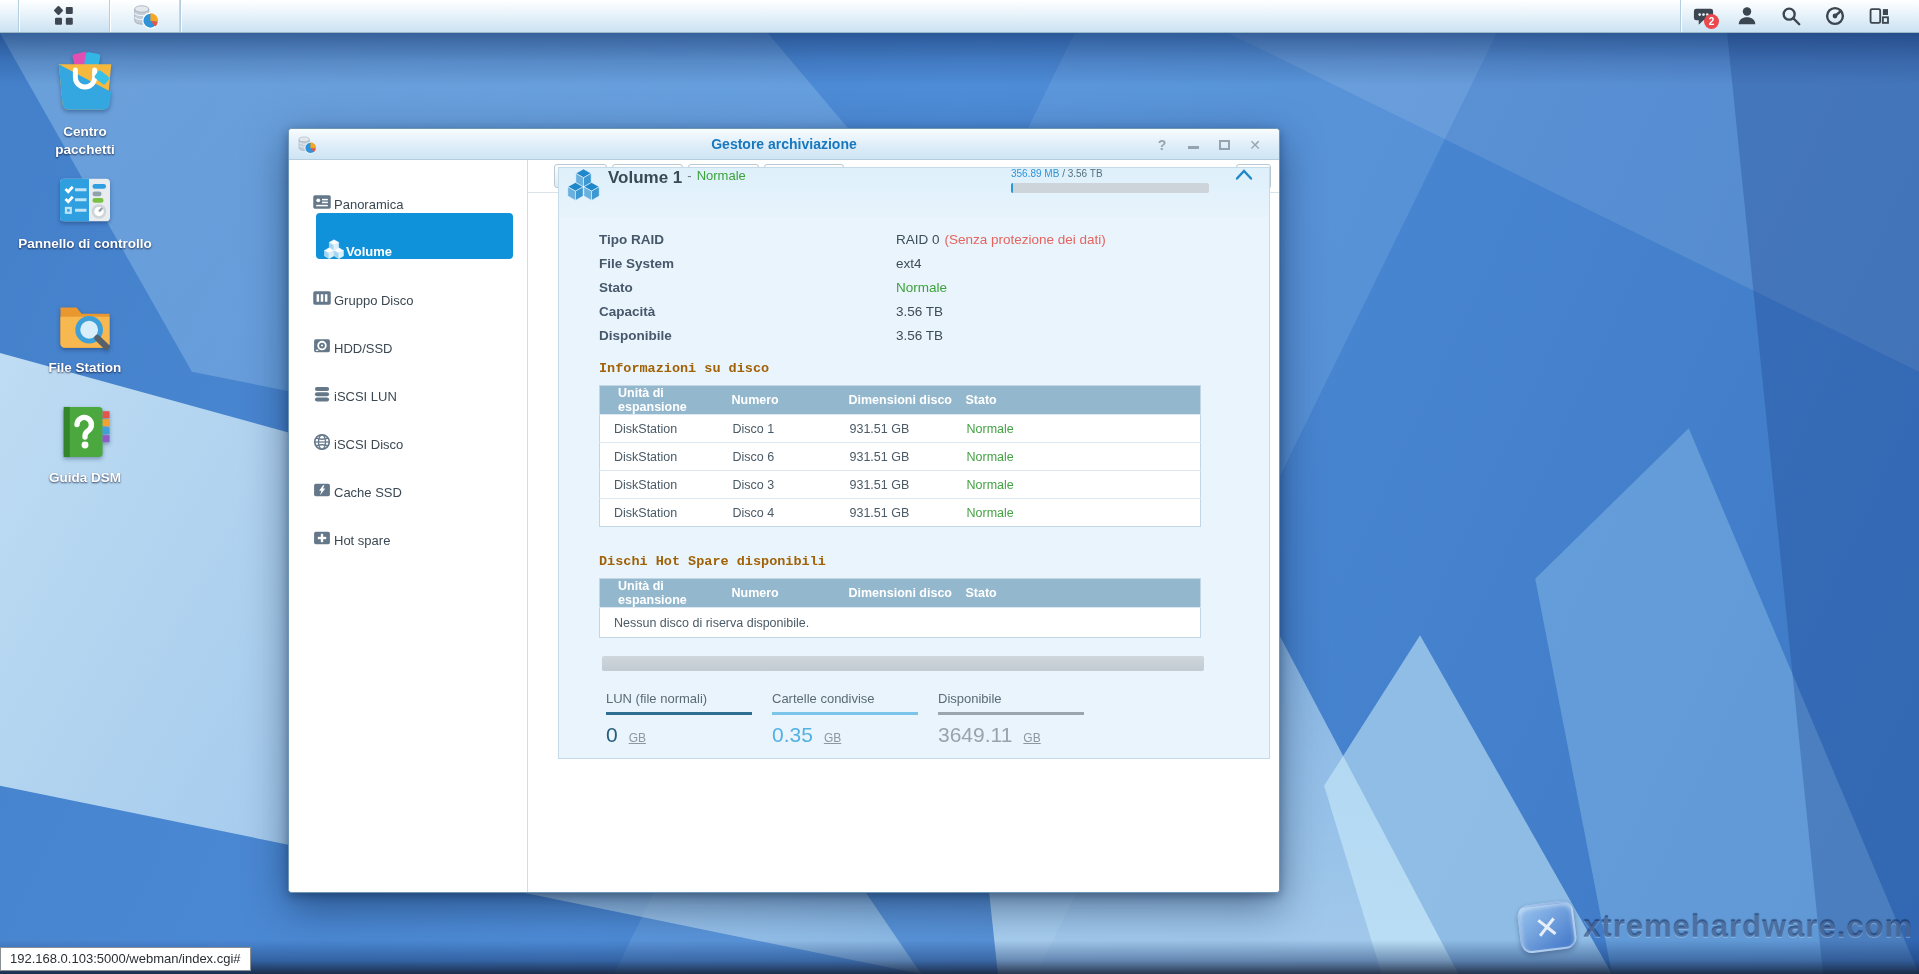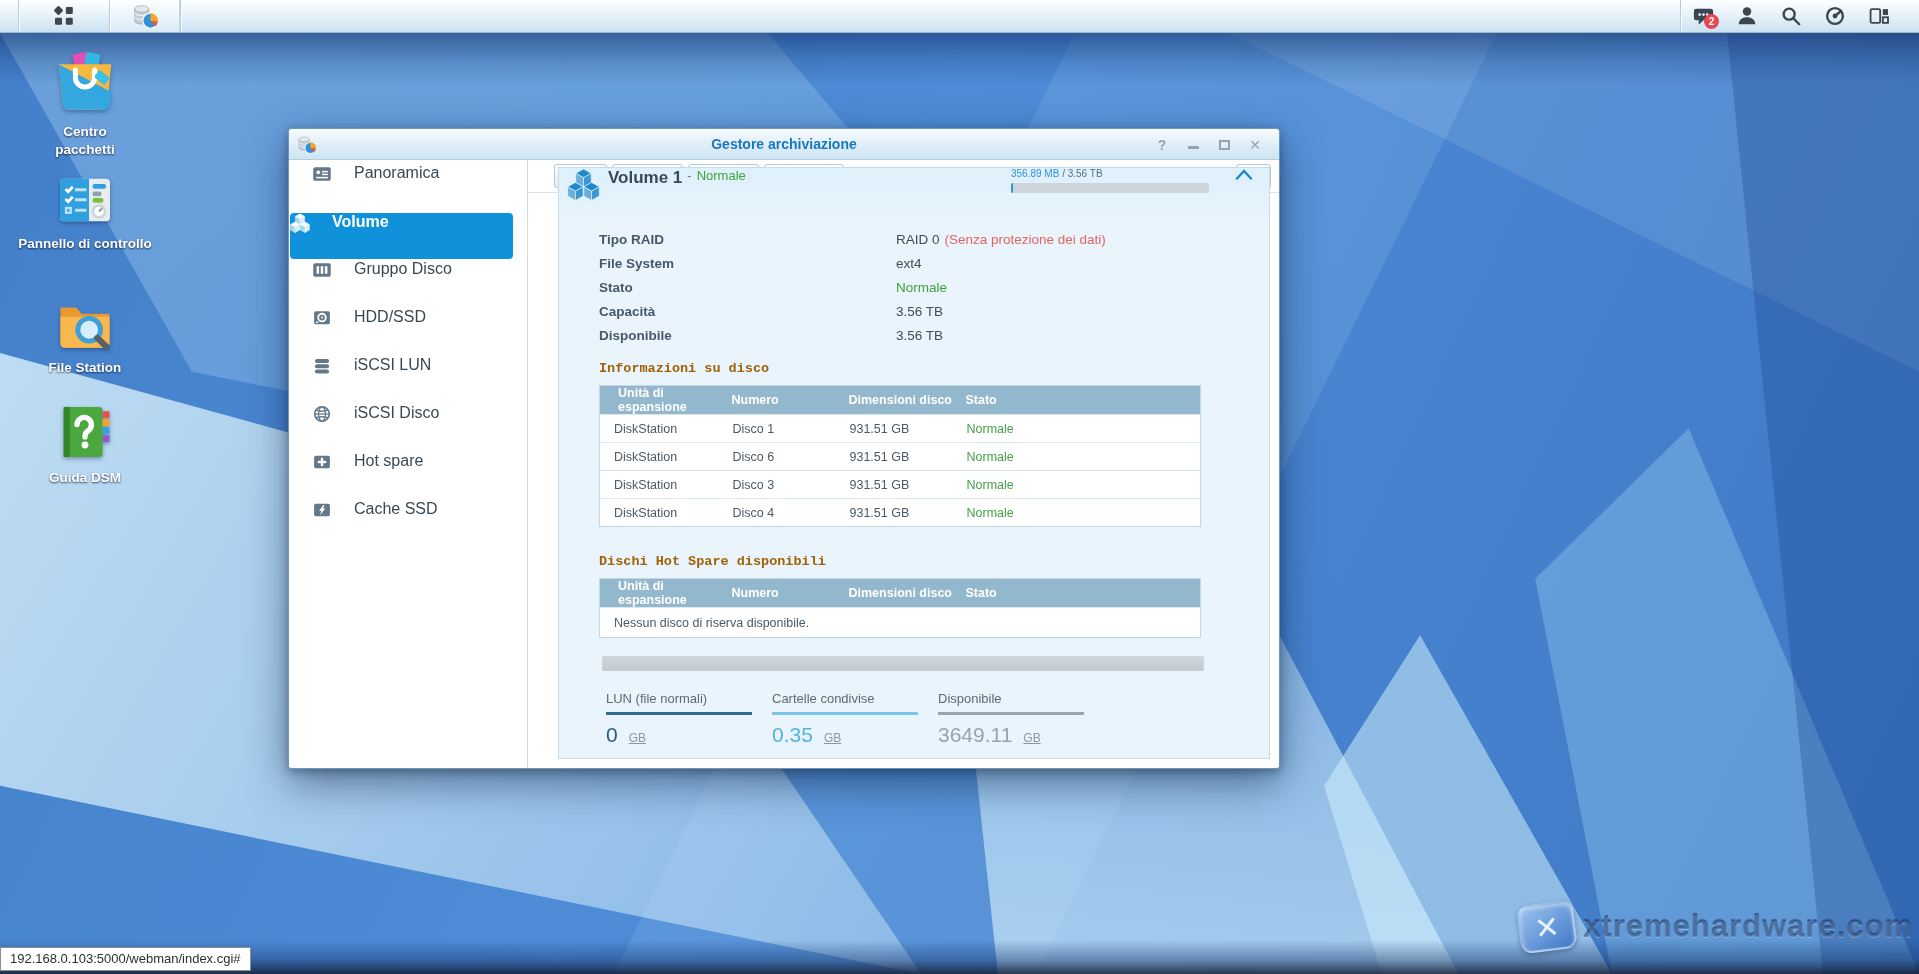"Gestore archiviazione" .window { height: 641px -> 765px }
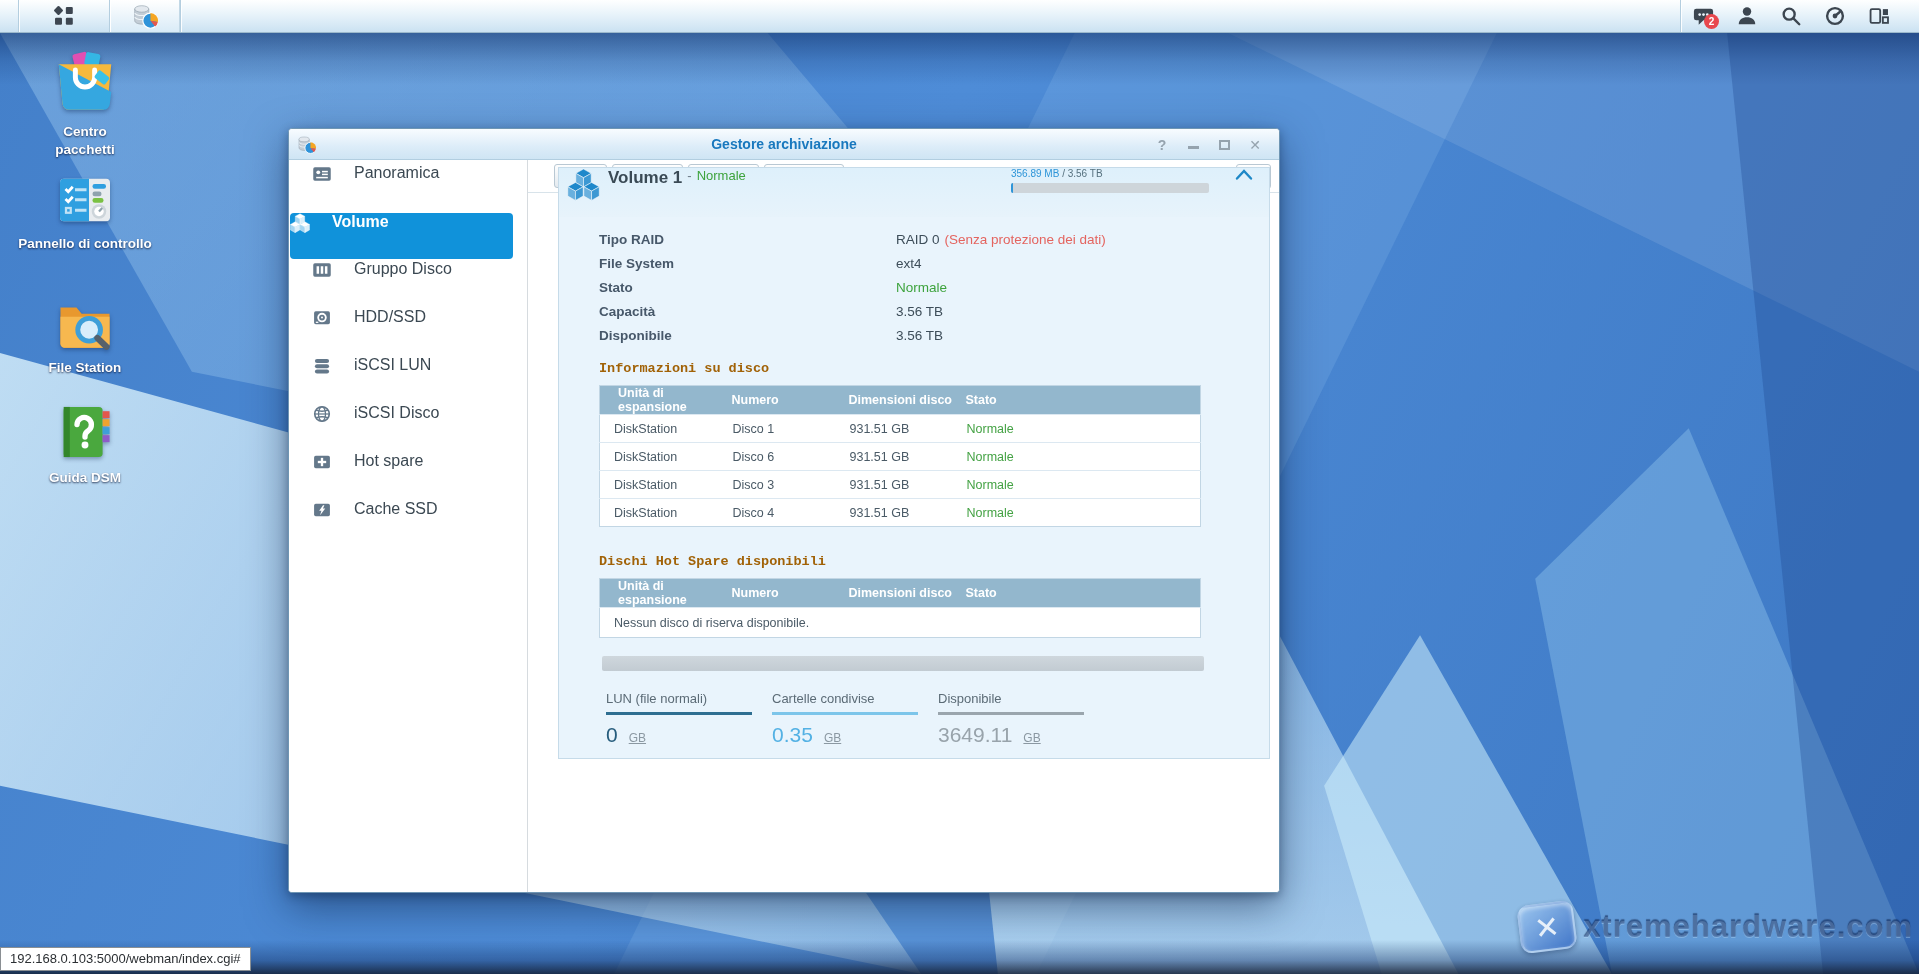"Panoramica" .side-item { align-items: flex-start -> flex-end; font-size: 16px -> 13px; gap: 22px -> 2px }
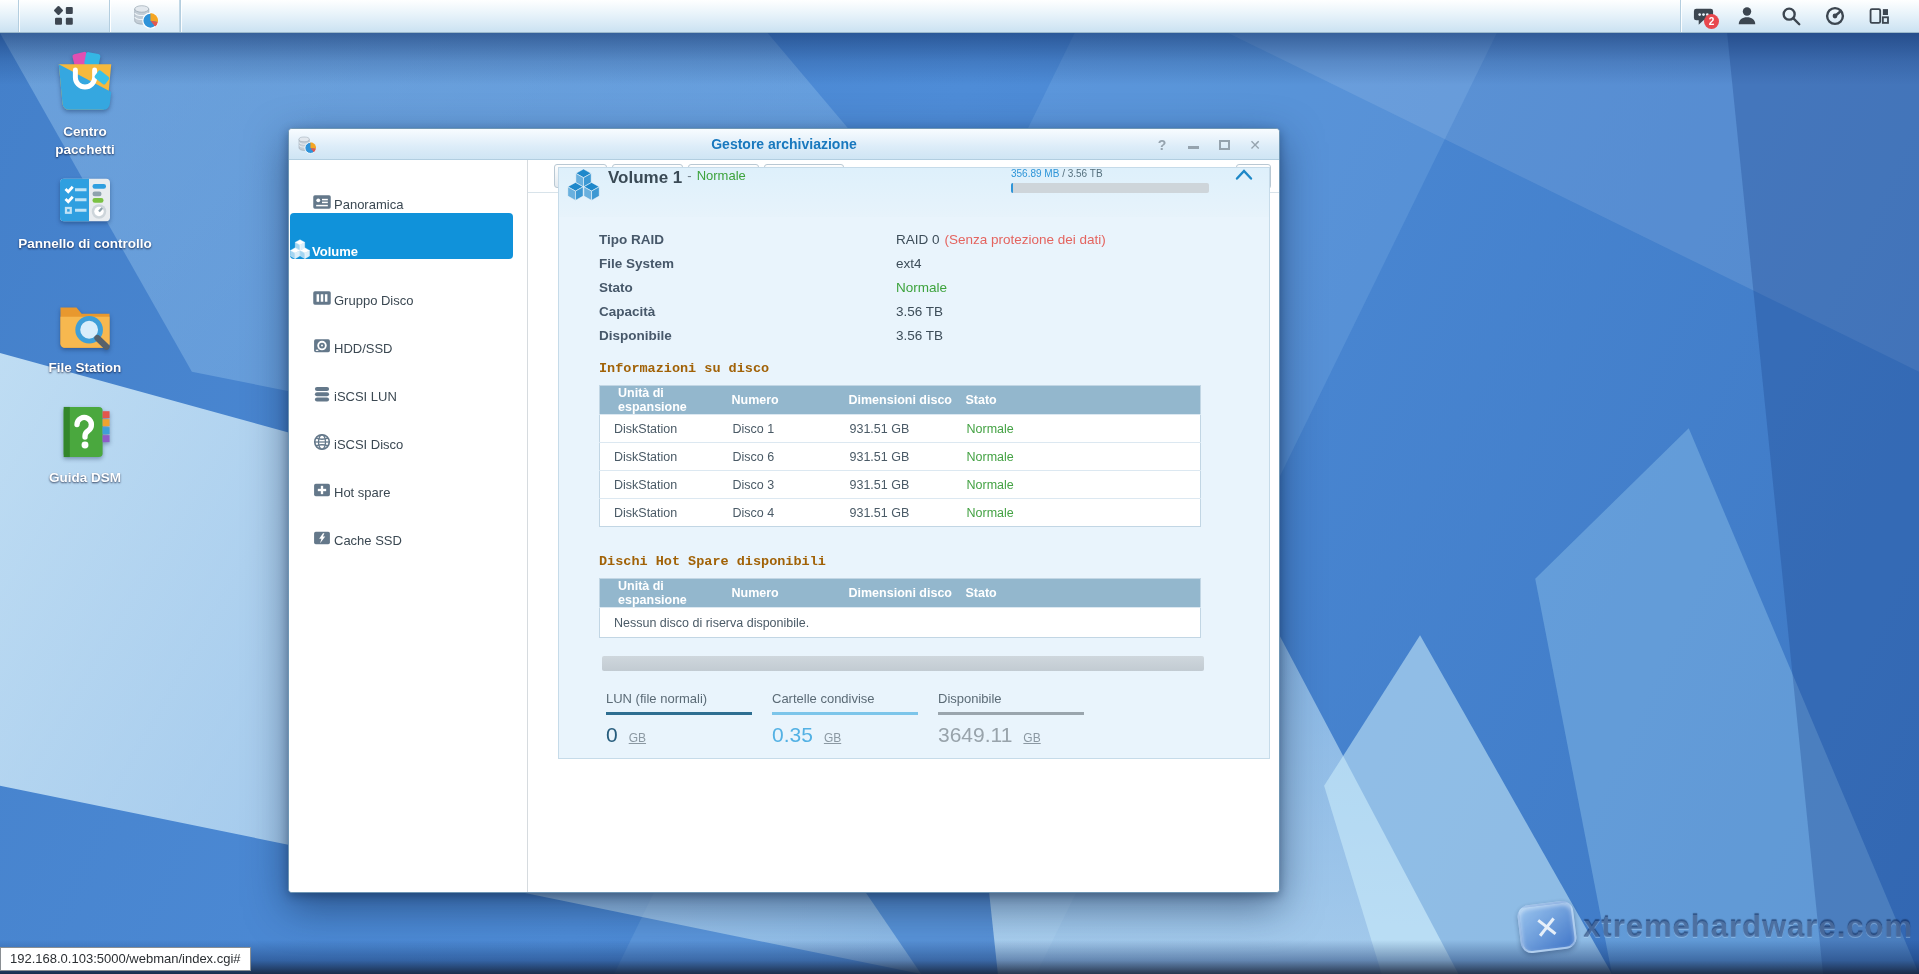"Volume" .side-item.selected { margin: 1px 14px 1px 1px -> 1px 14px 1px 27px; padding-left: 0 -> 8px }
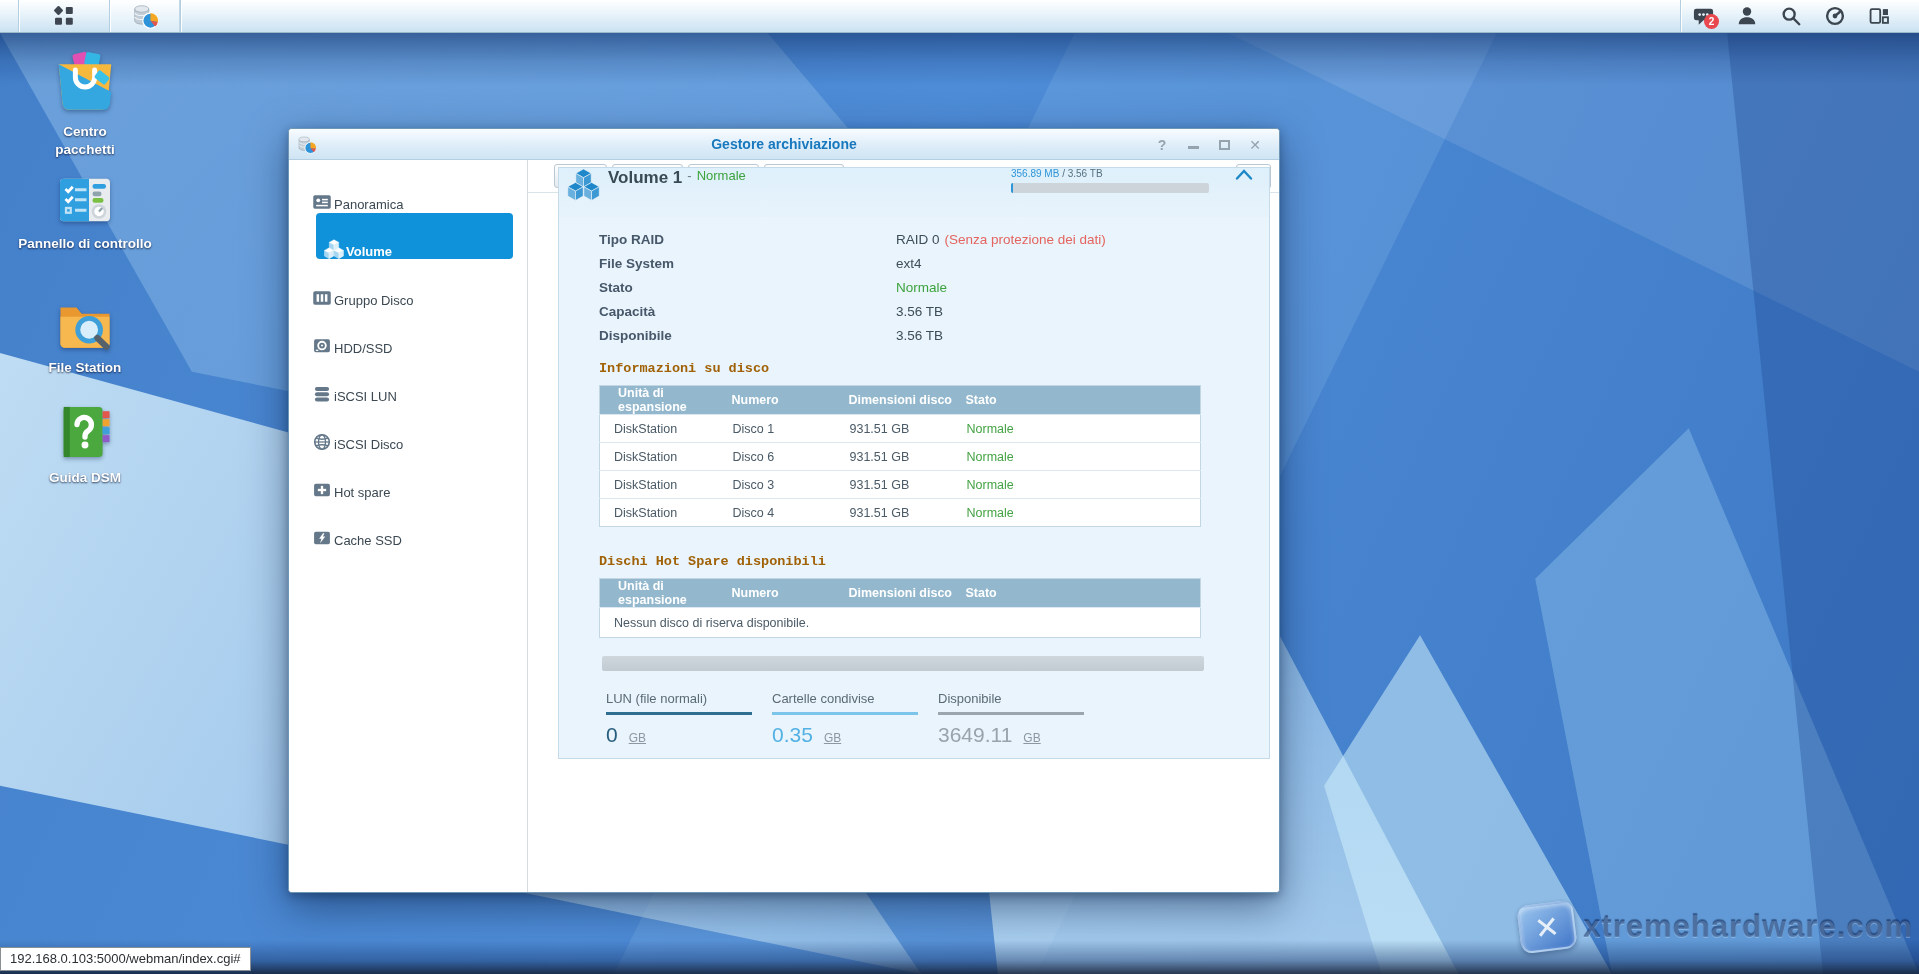"Hot spare" div.side-item { order: before "Cache SSD" -> after "Cache SSD" }
